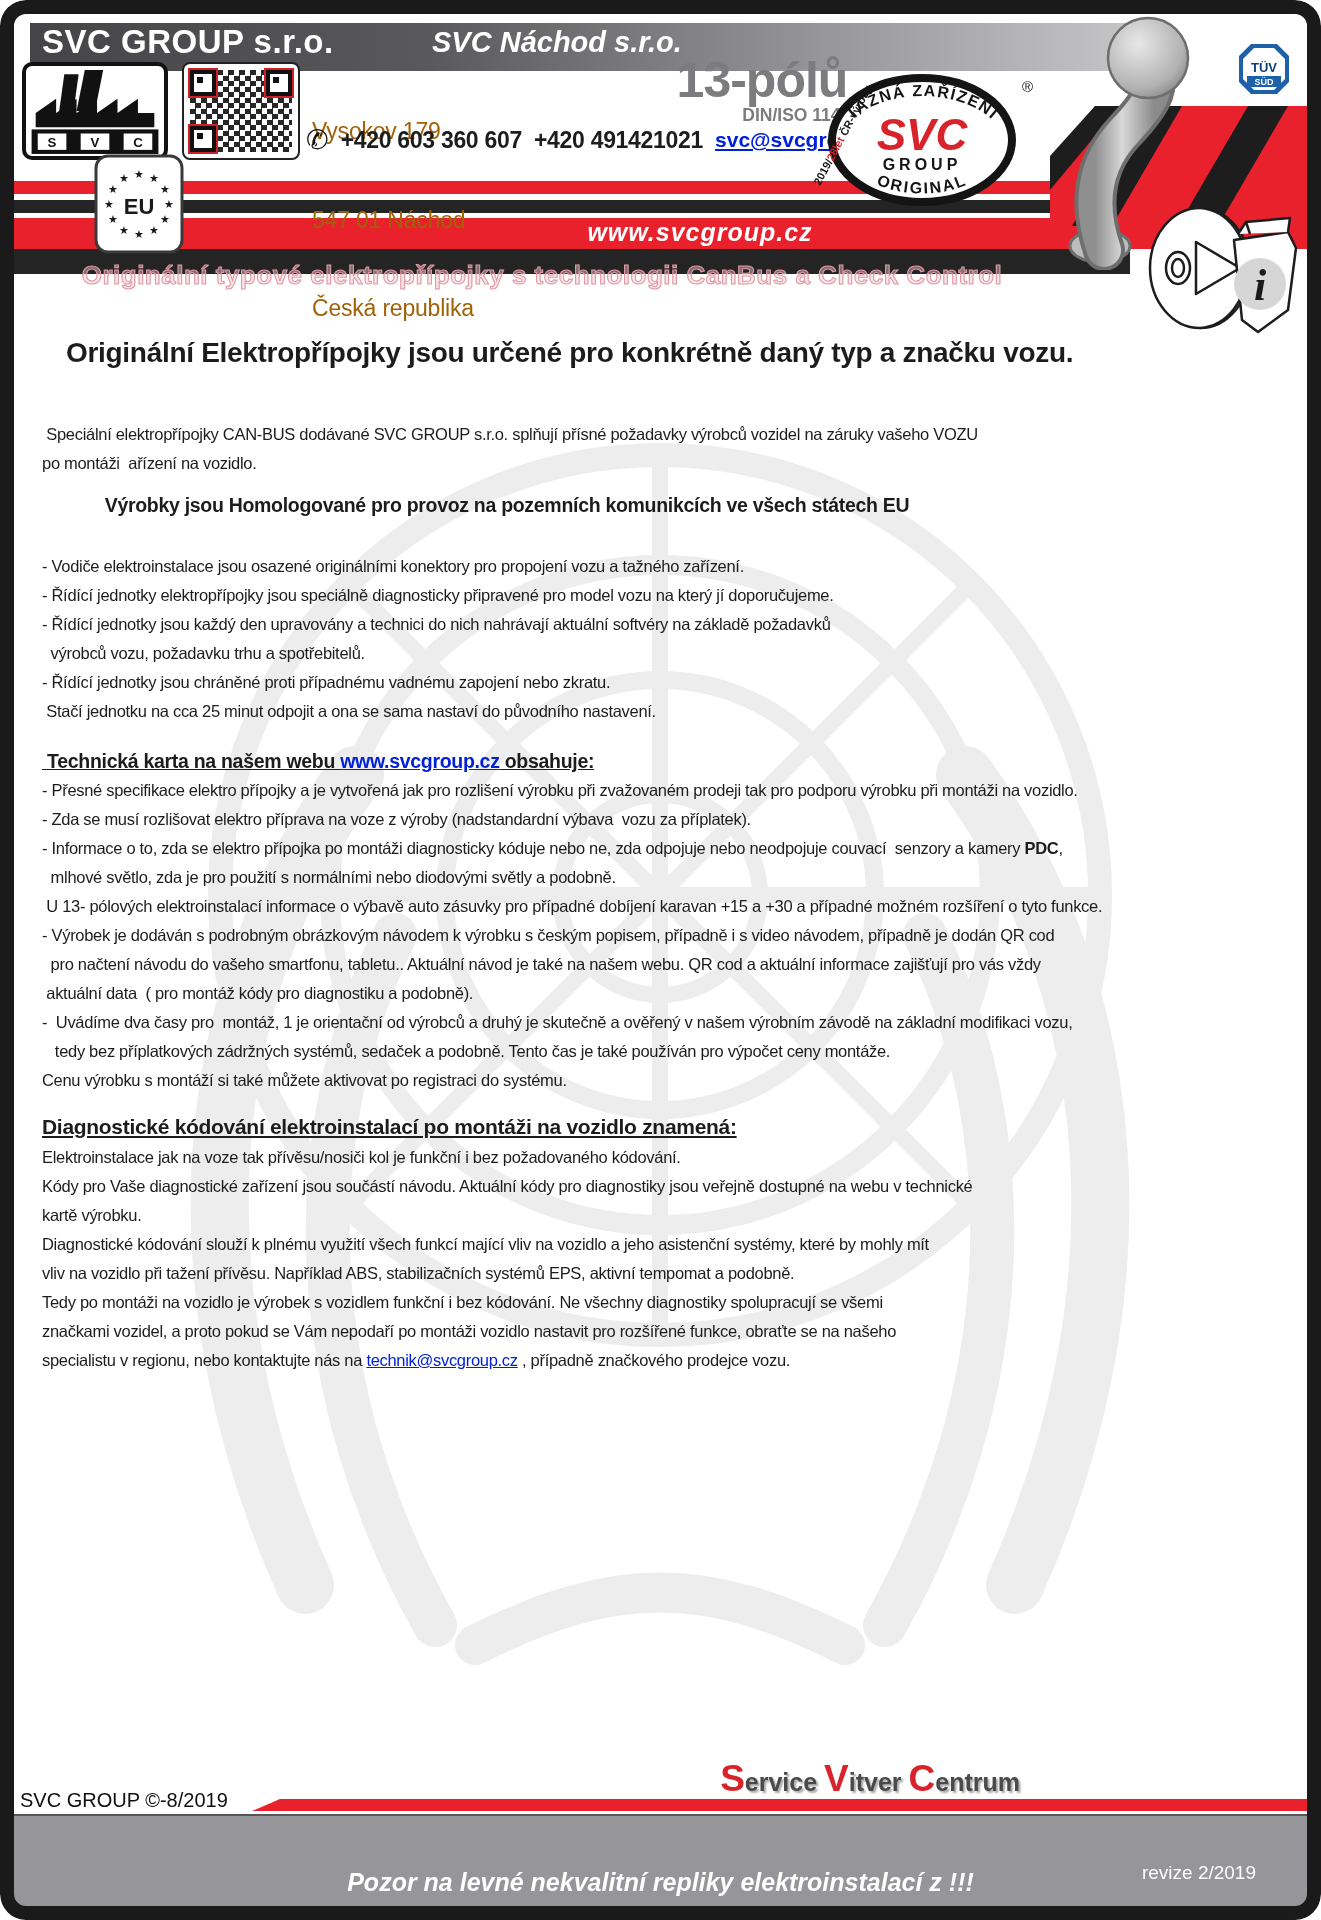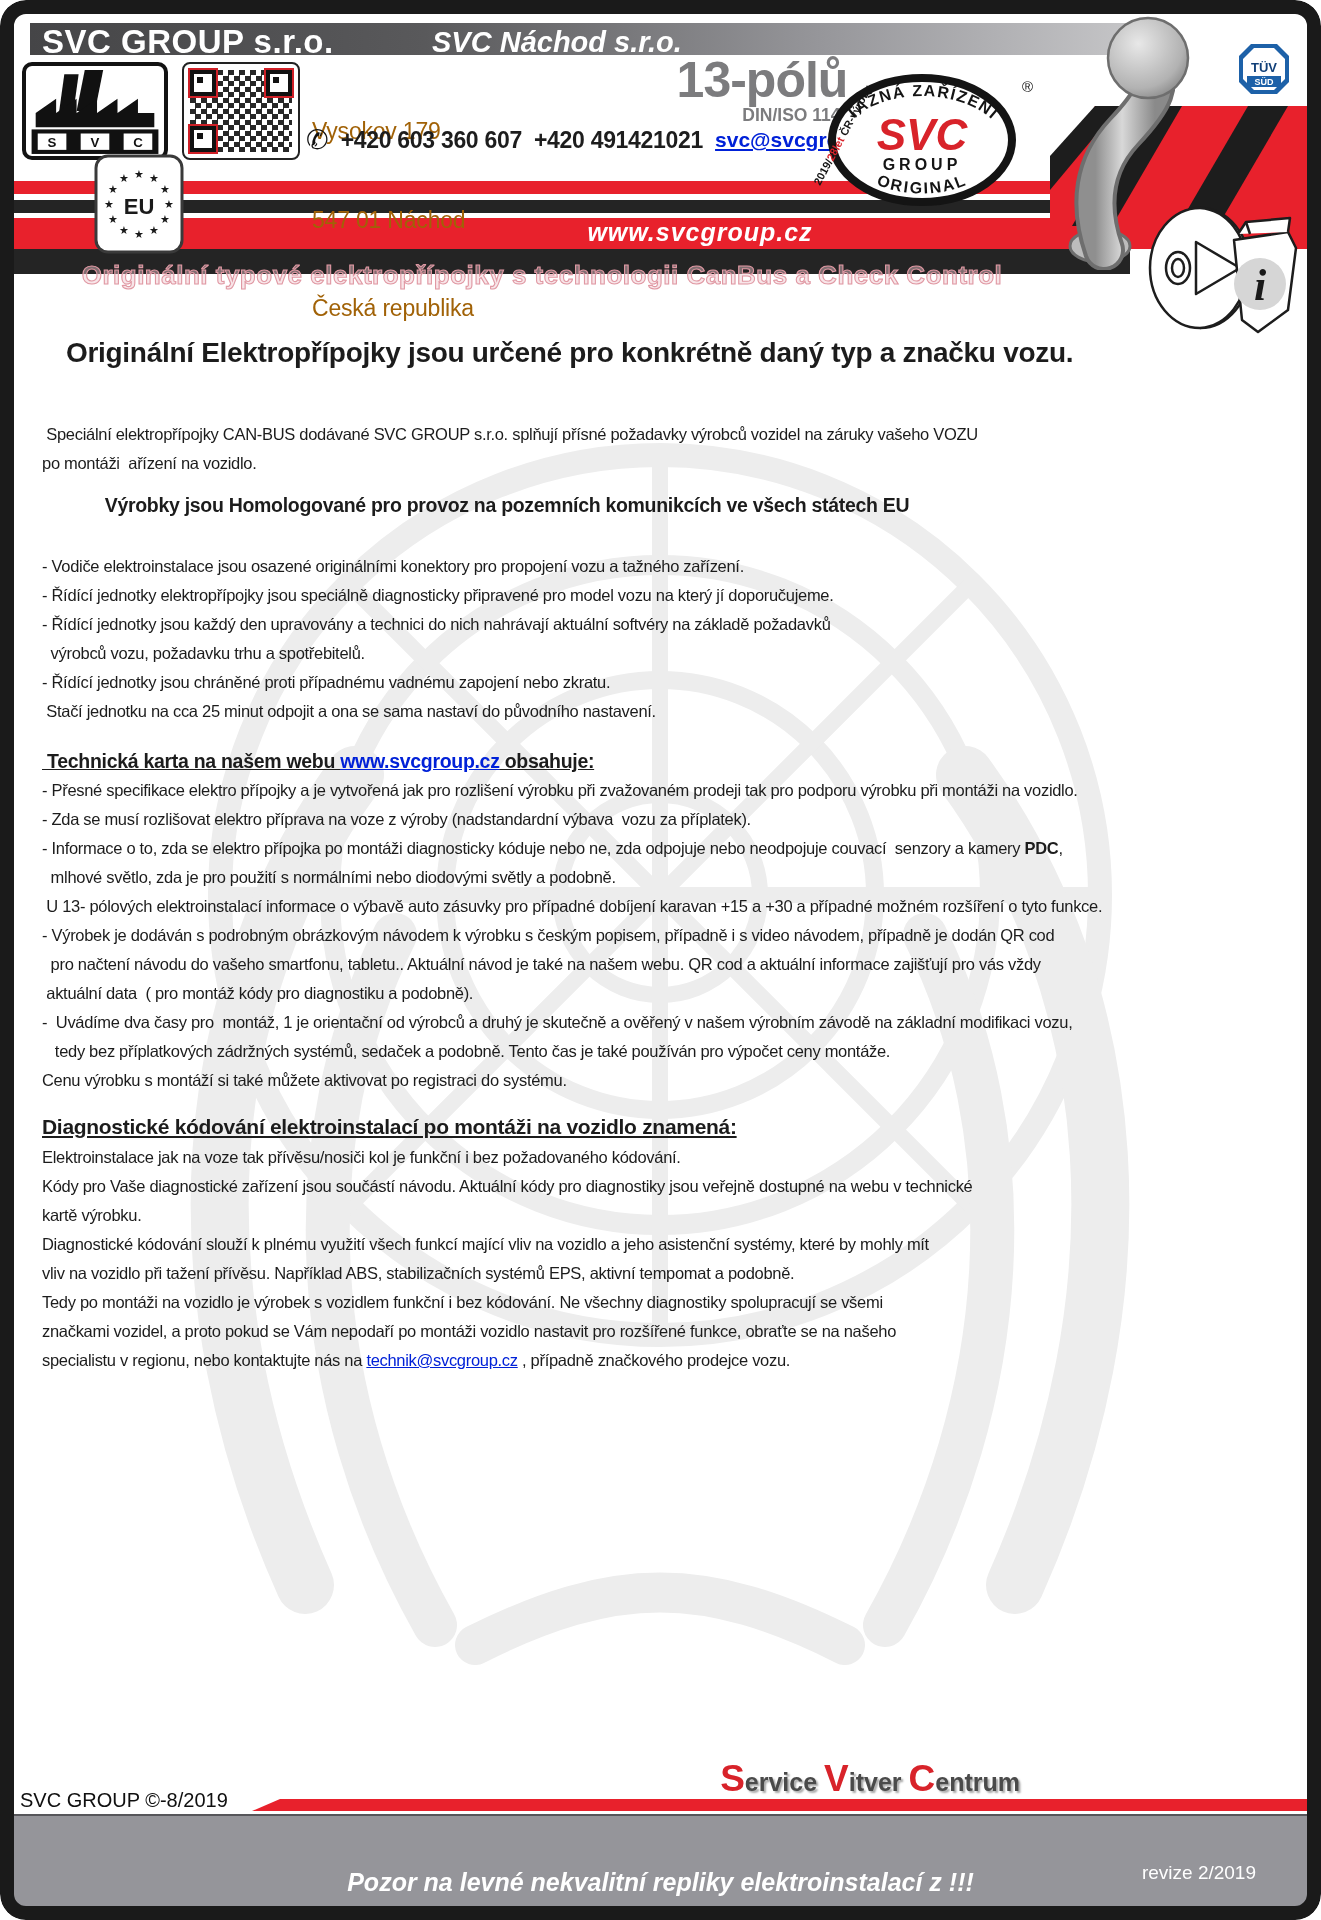"SVC GROUP s.r.o." .band { height: 32px -> 48px }
